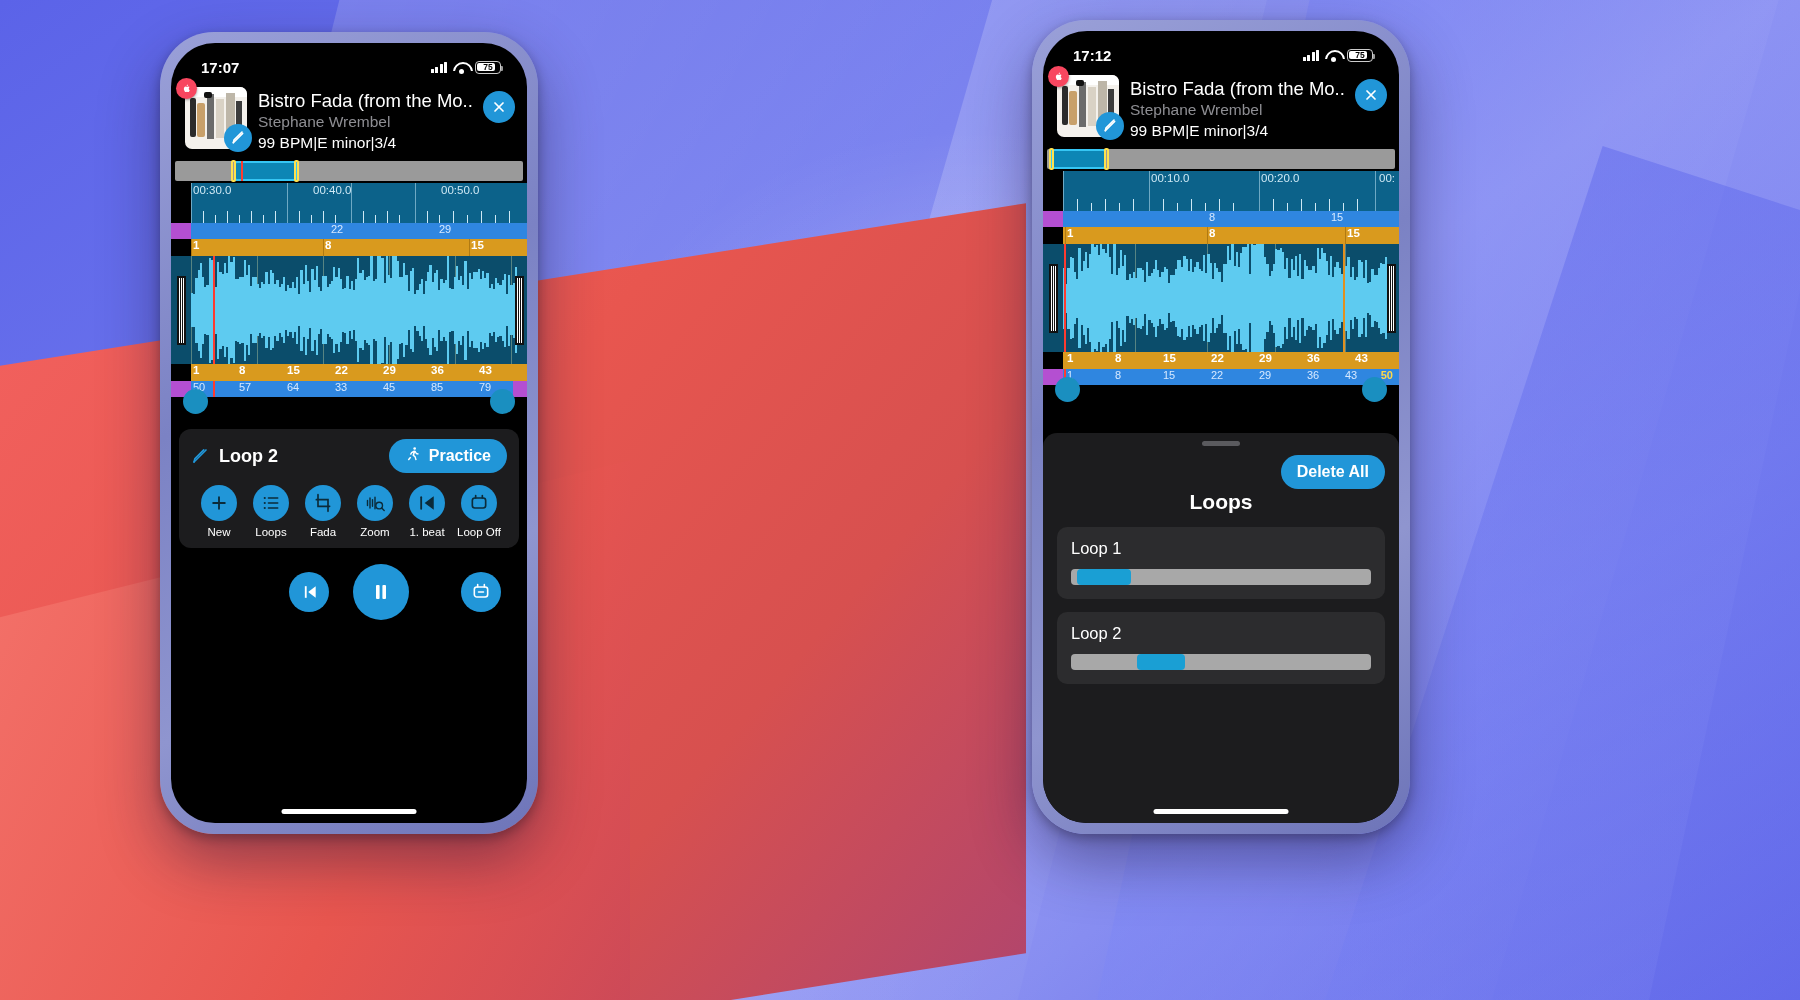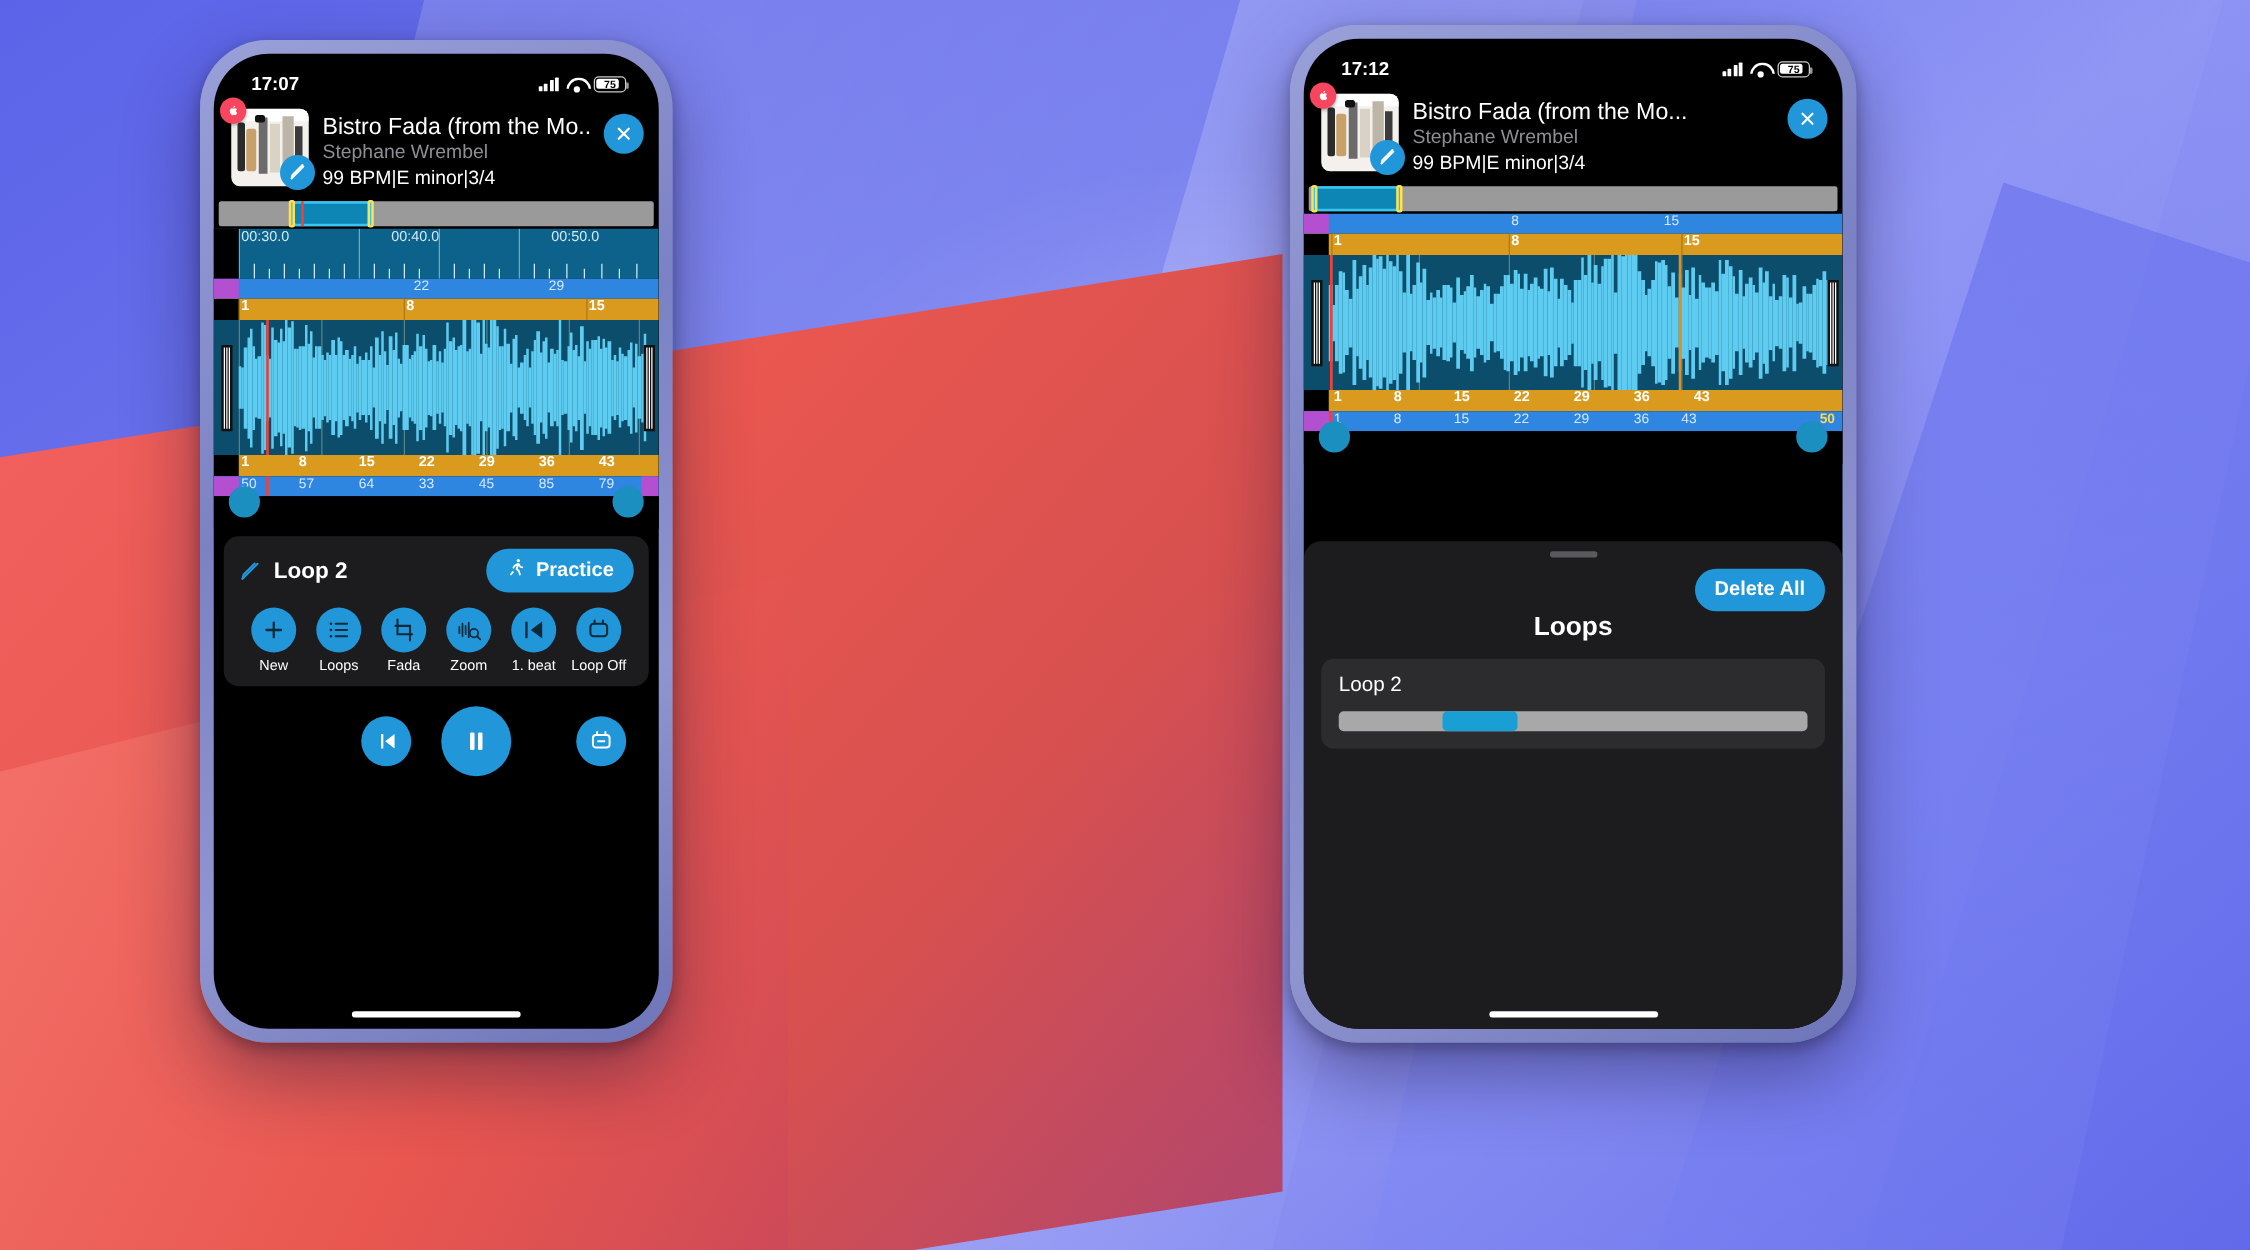"17:12" #phone-right { width: 453px -> 378px }
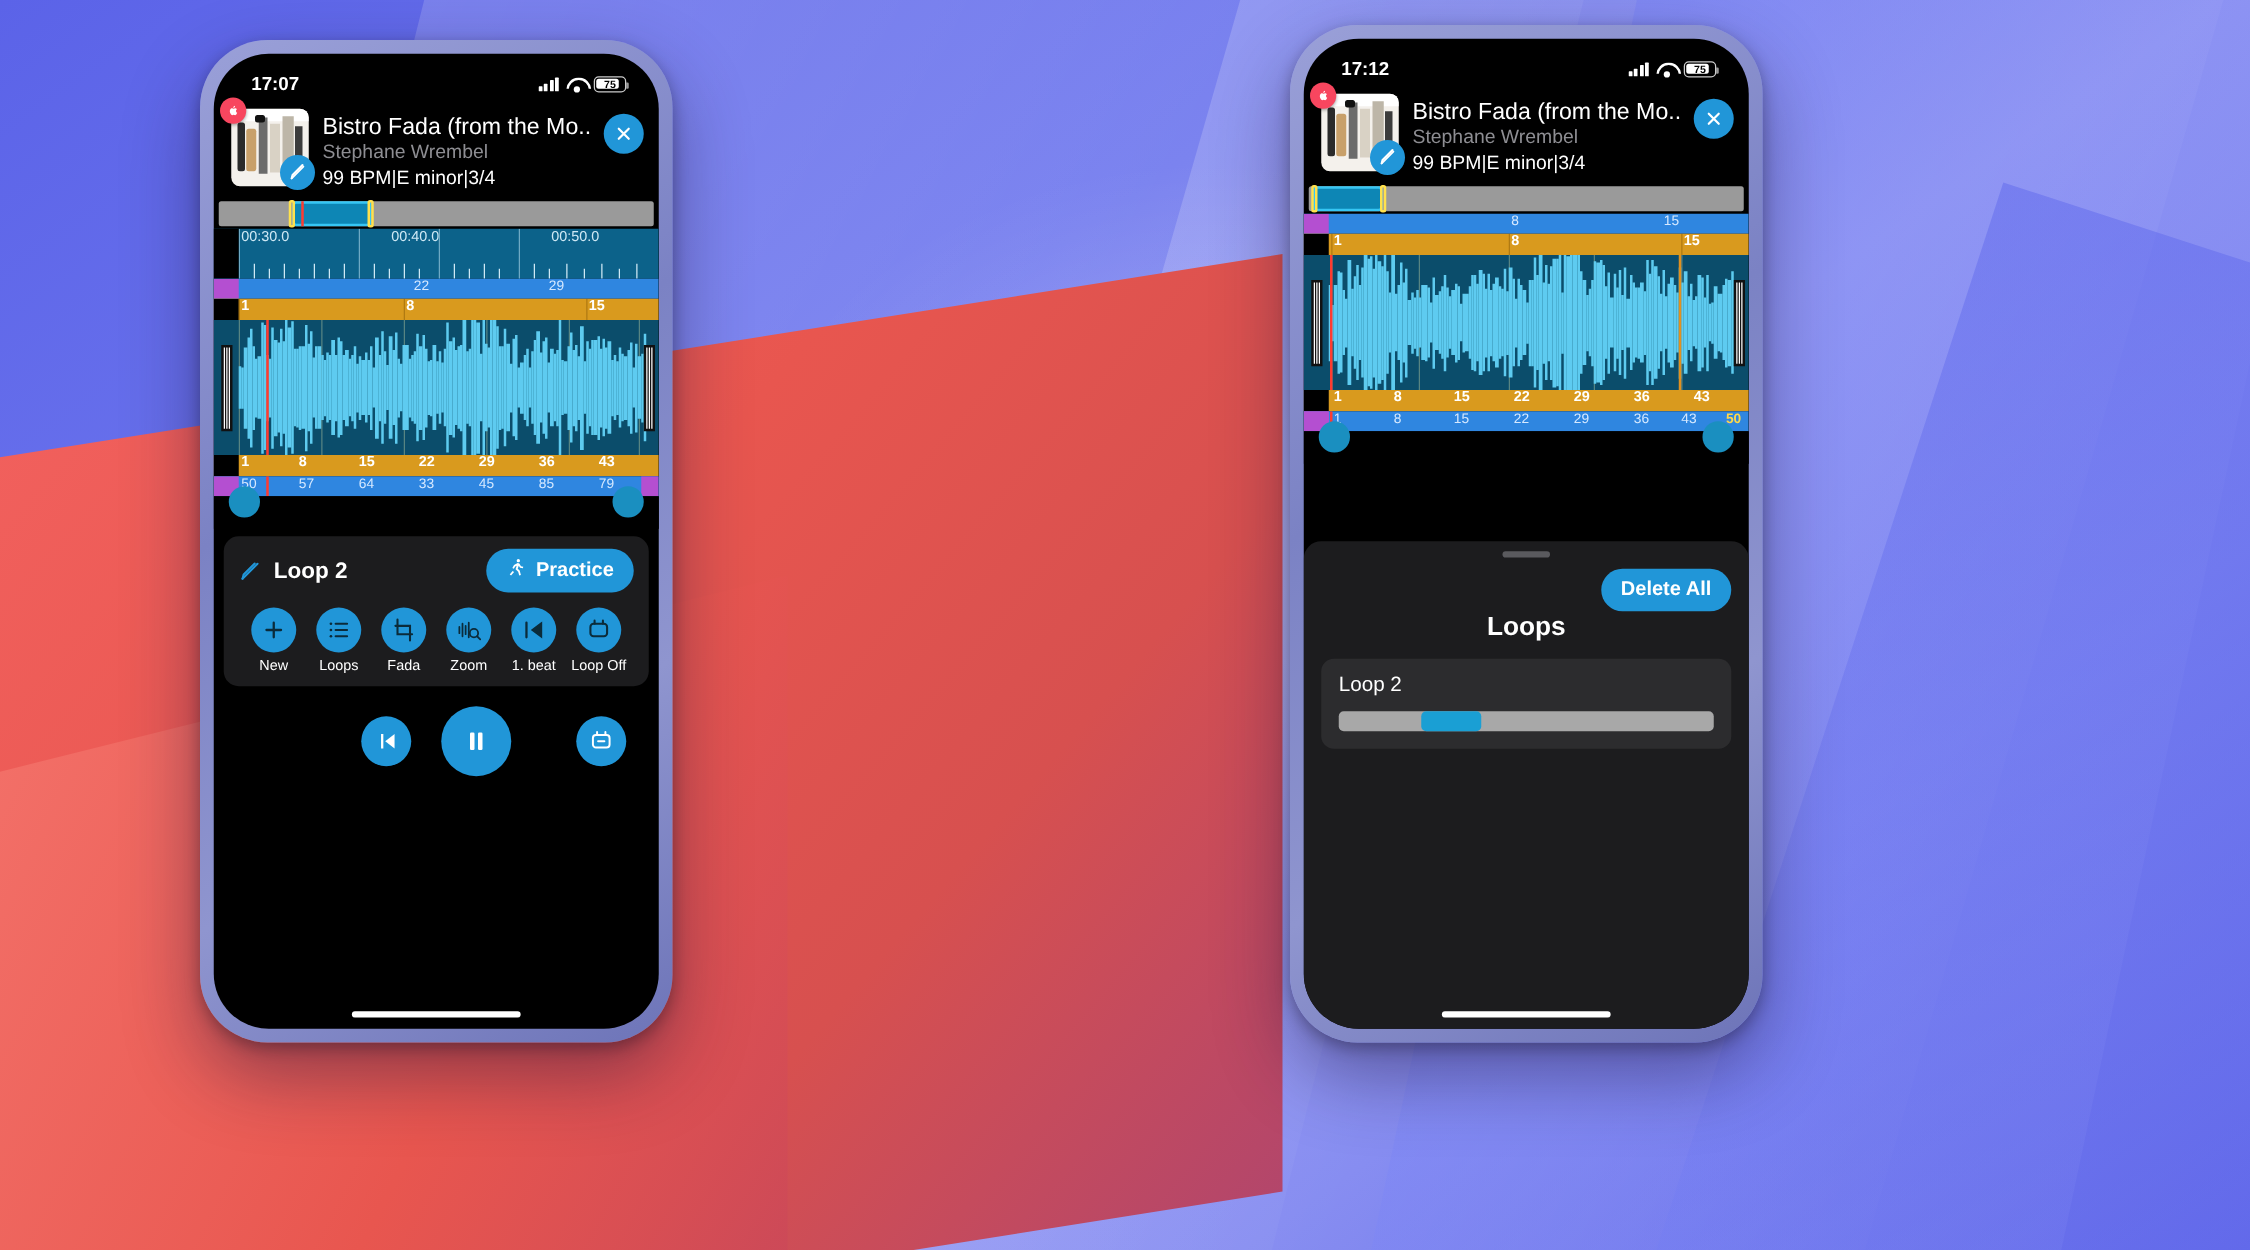"00:10.0" div.ruler { html: none -> <div> <span>00:10.0</span> <span>00:20.0</span> <span>00:</span> <i></i> <i></i> <i></i> <i></i> <i></i> <i></i> <i></i> <i></i> <i></i> <i></i> <i></i> <i></i> <i></i> <i></i> <i></i> <i></i> <i></i> <i></i> <i></i> <i></i> <i></i> <i></i> </div> }
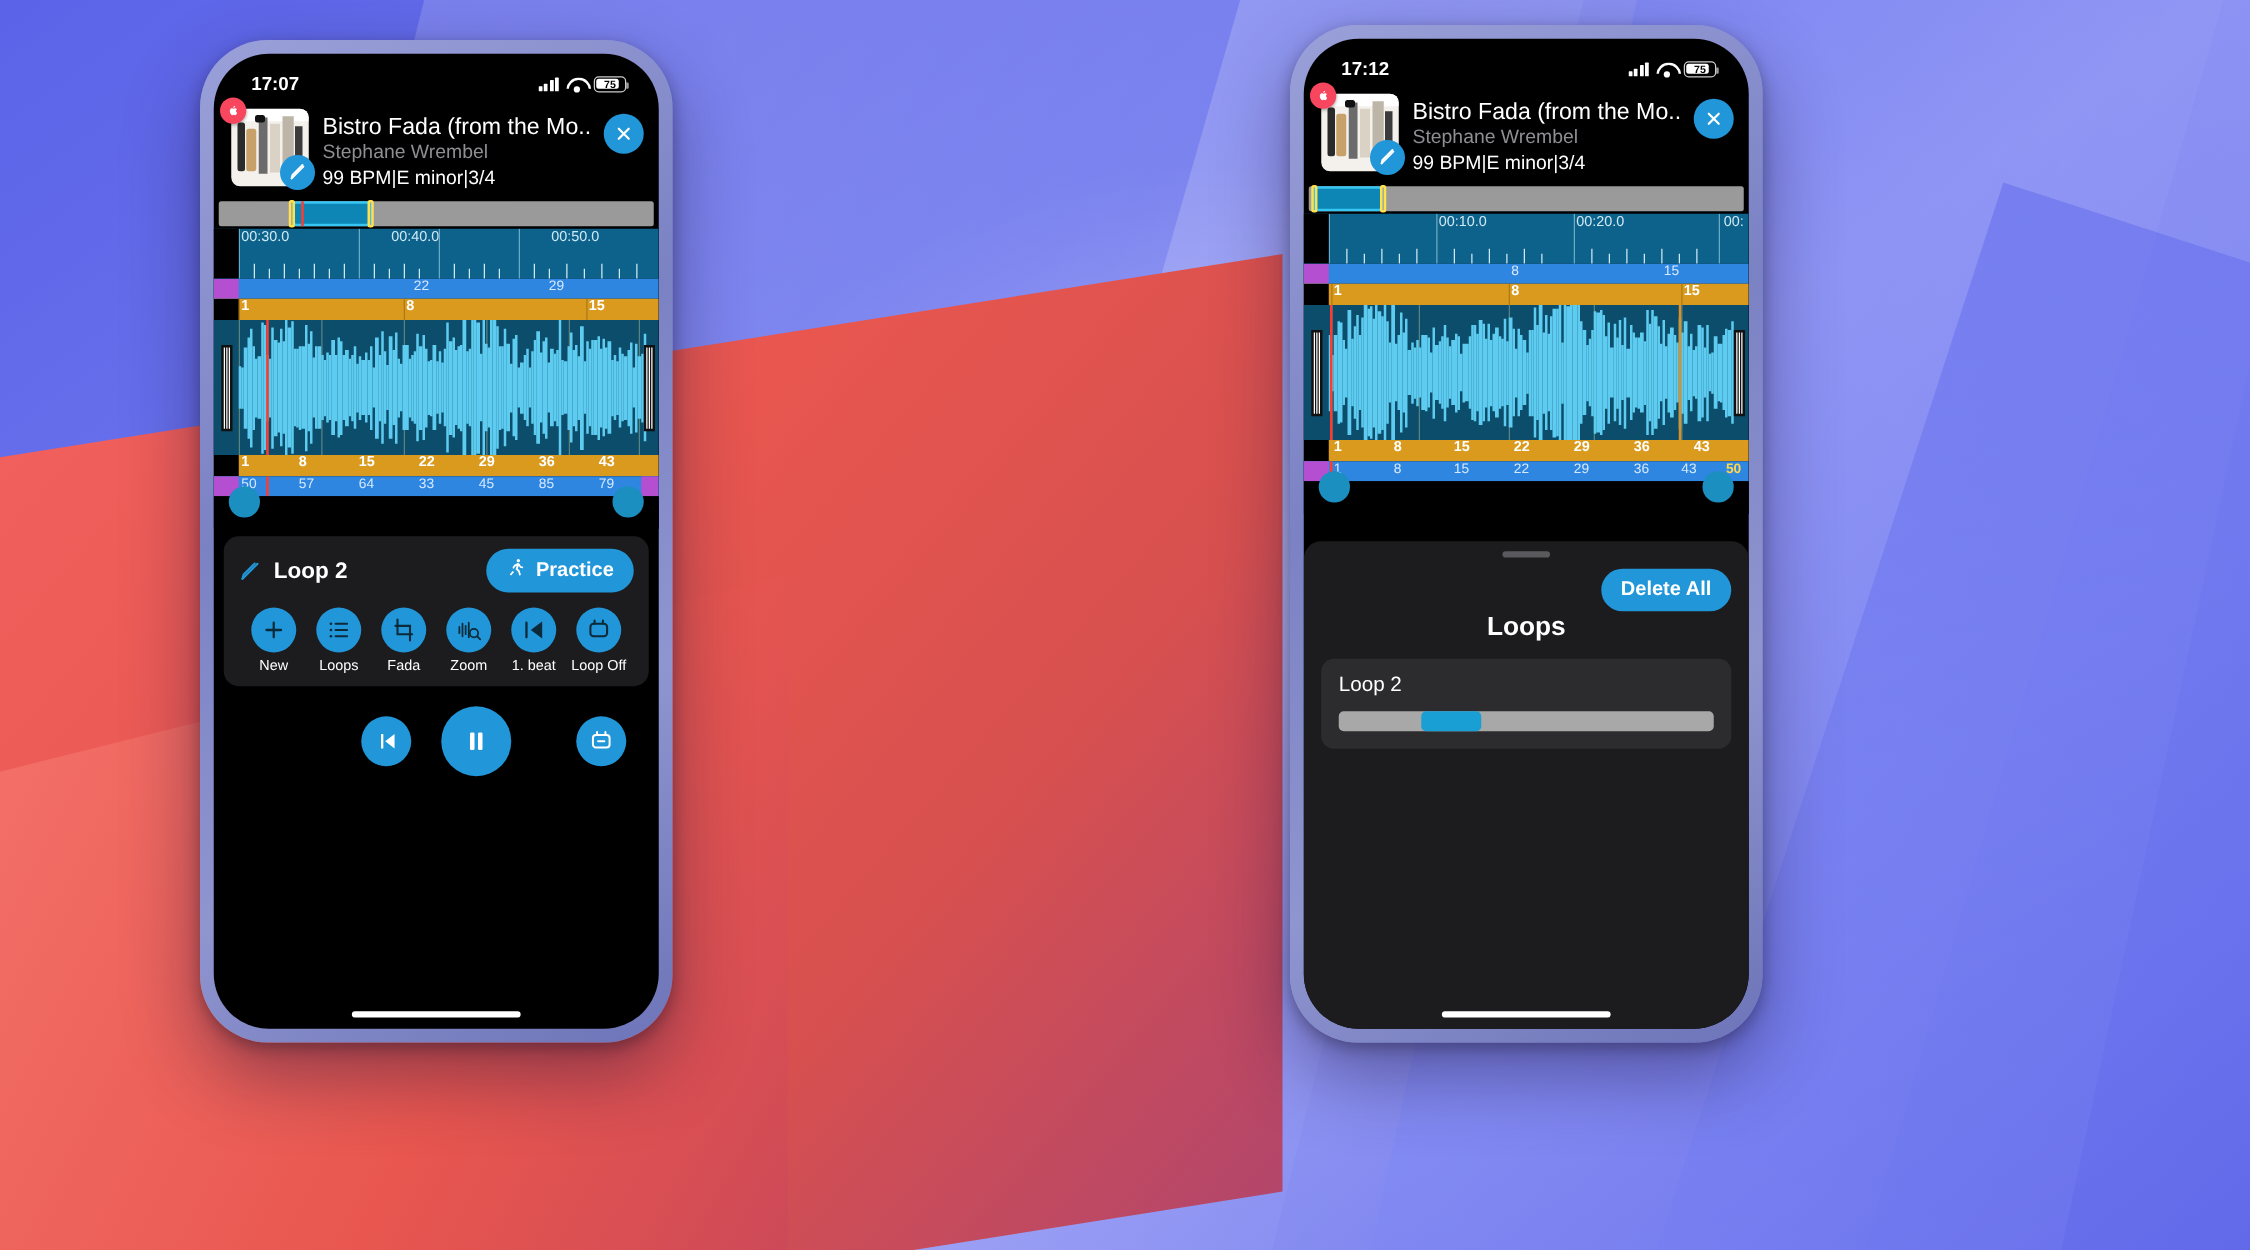"Loop 1" div.loop-card { html: none -> <div> <div>Loop 1</div> <div> <div></div> </div> </div> }
